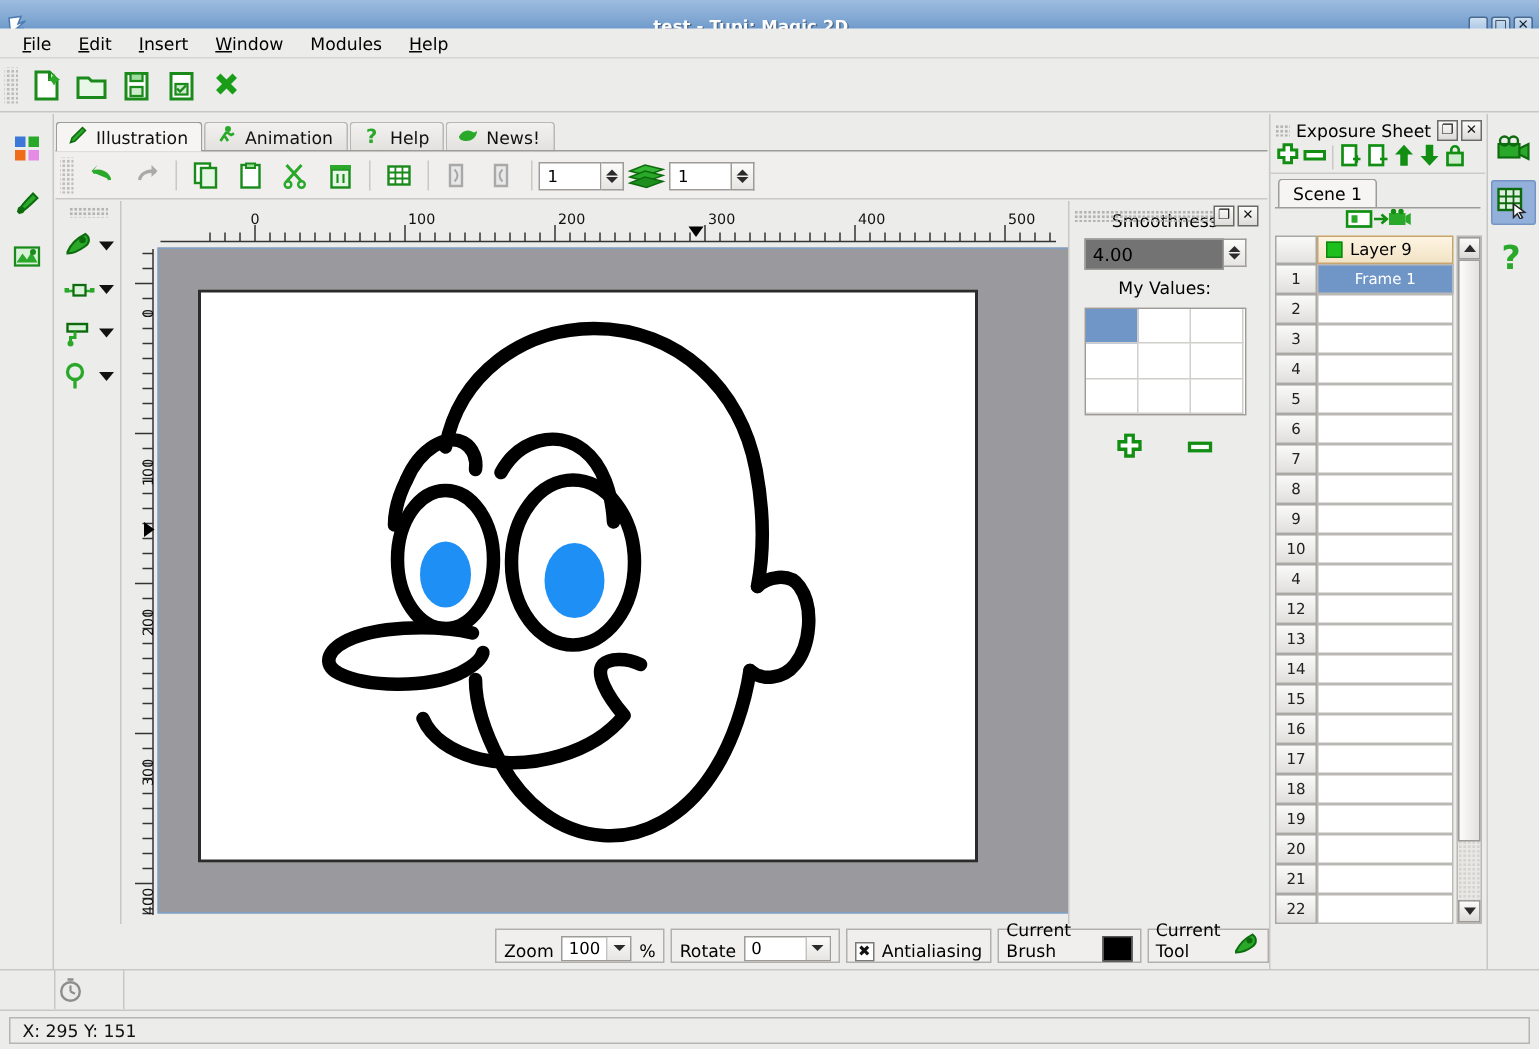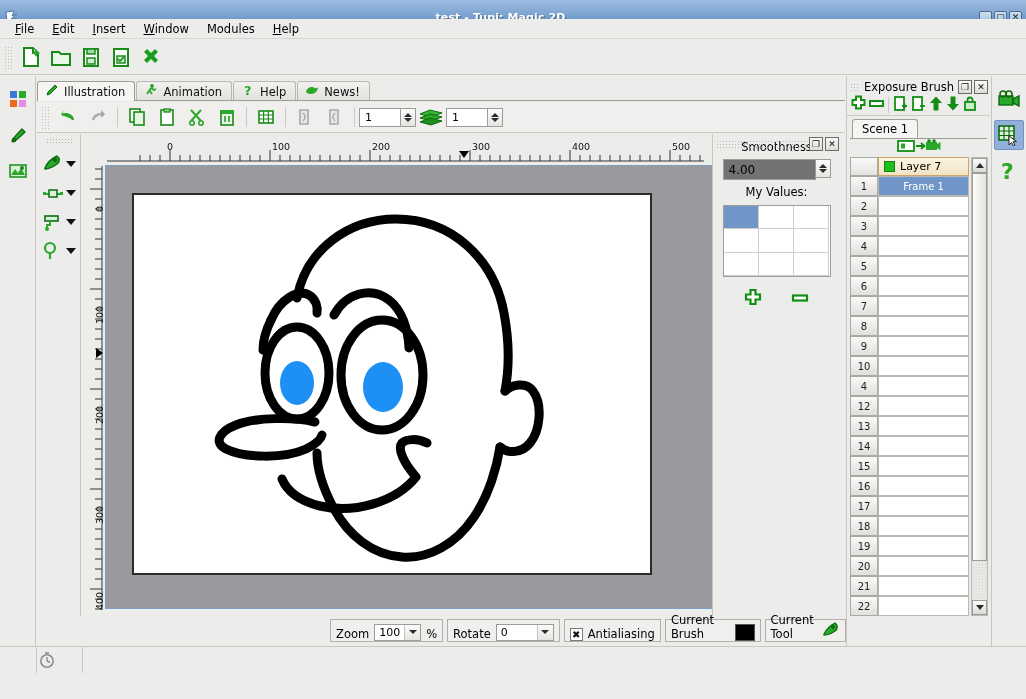"Exposure Brush" div.ex-title { text: Brush -> Sheet }
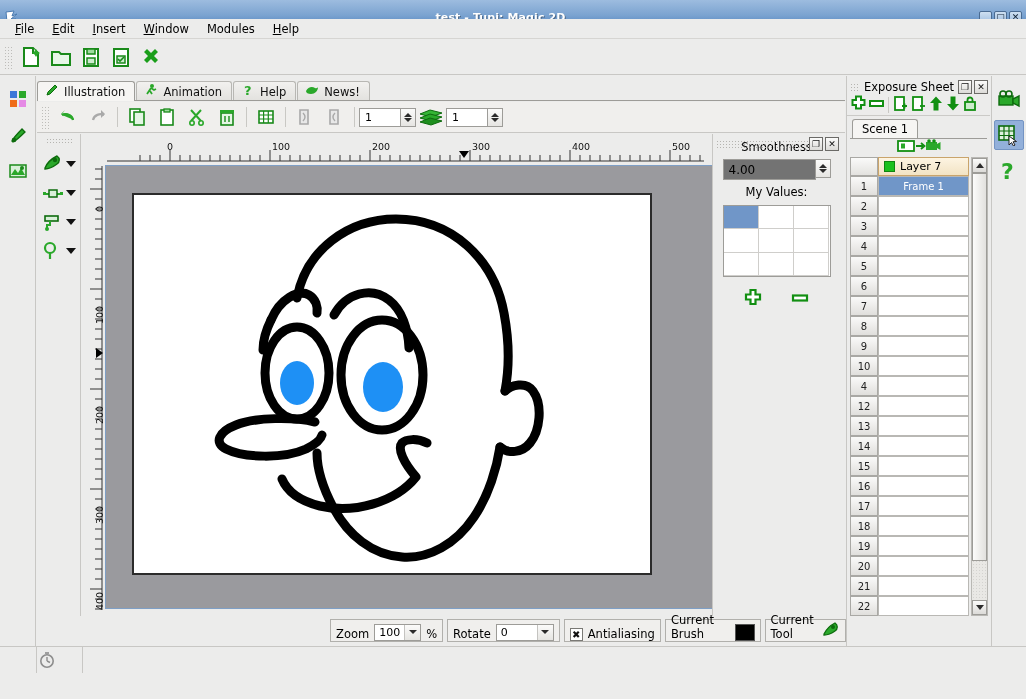"Layer 7" span { text: 7 -> 9 }
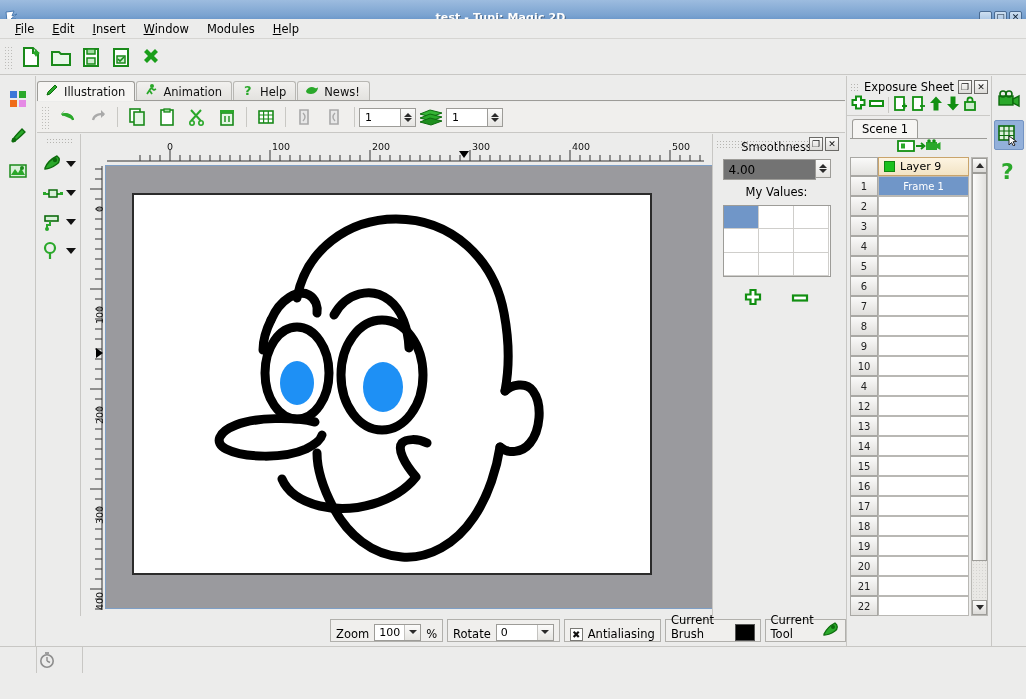"X: 295 Y: 151" div.statline { html: none -> <div> <div>X: 295 Y: 151</div> </div> }
